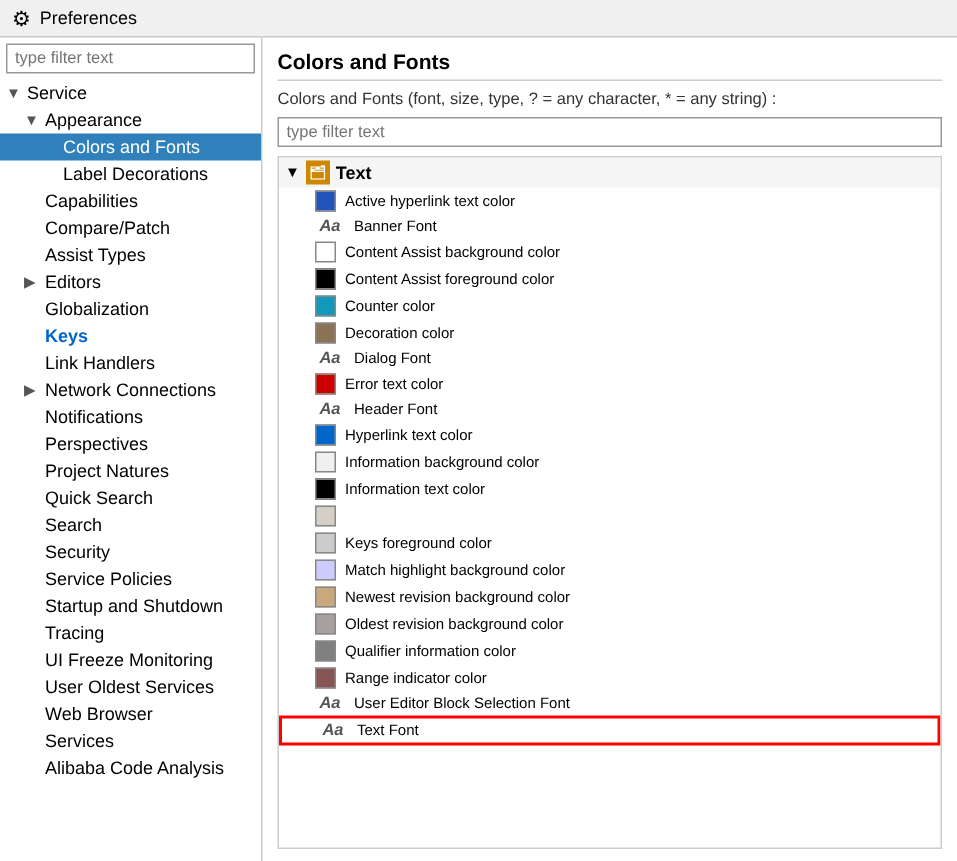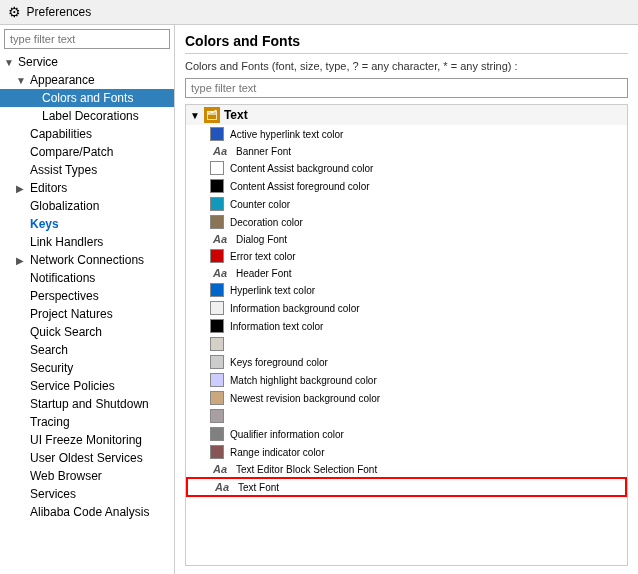"Oldest revision background color" span.color-label { html: none -> <span>Oldest revision background color</span> }
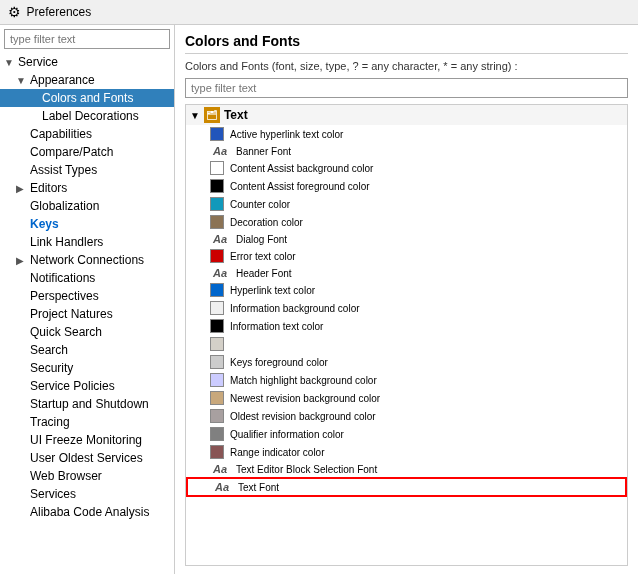"Text Editor Block Selection Font" span.color-label { text: Text -> User }
